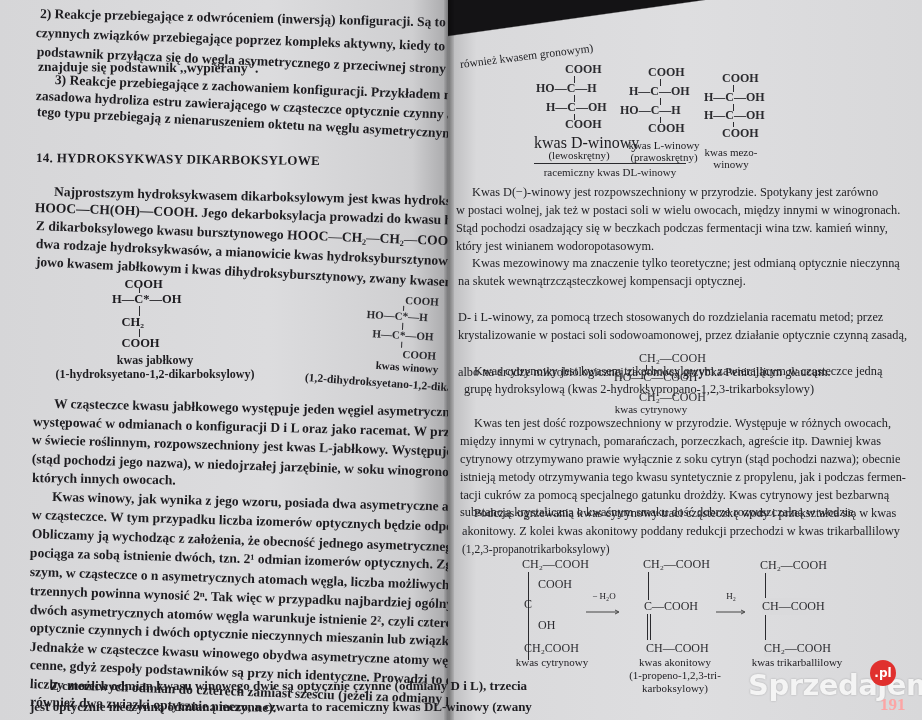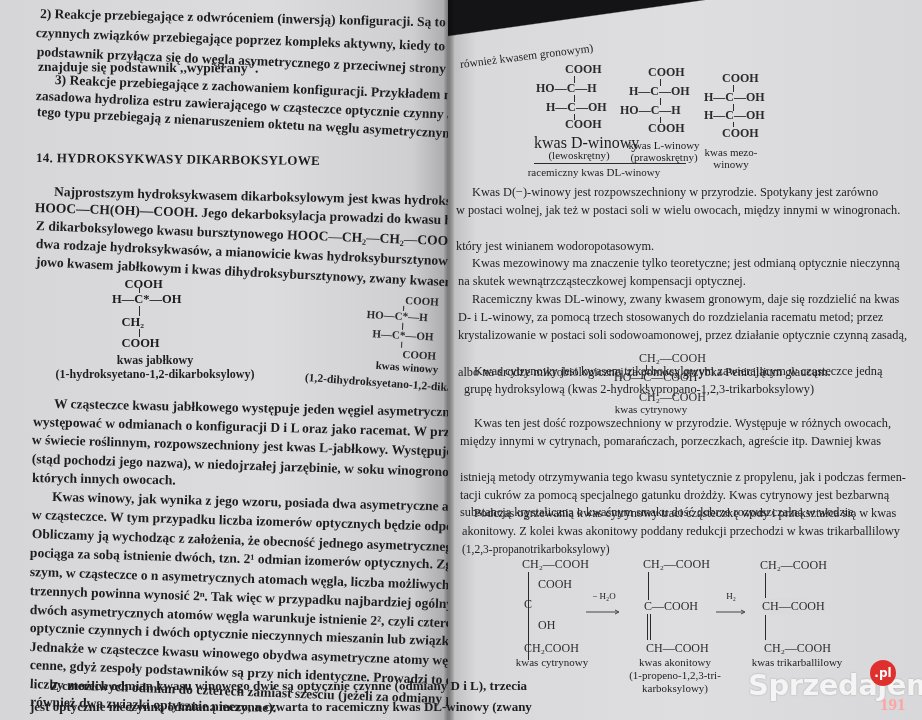"racemiczny kwas DL-winowy" div.cap { left: 70px -> 86px }
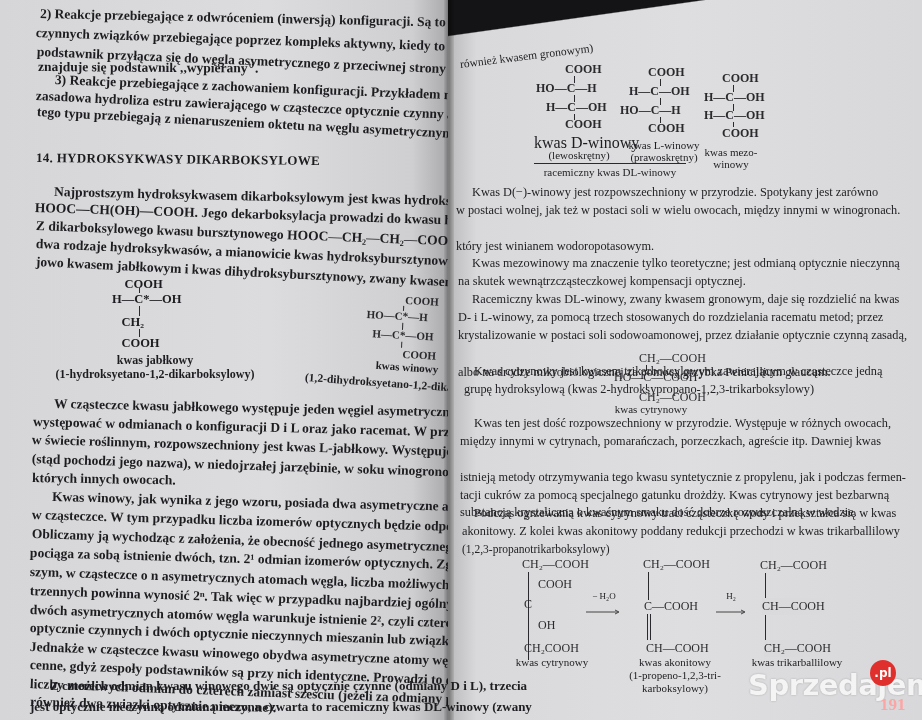"Stąd pochodzi osadzający się w" div.rt { html: none -> <div>Stąd pochodzi osadzający się w beczkach podczas fermentacji wina tzw. kamień winny,</div> }
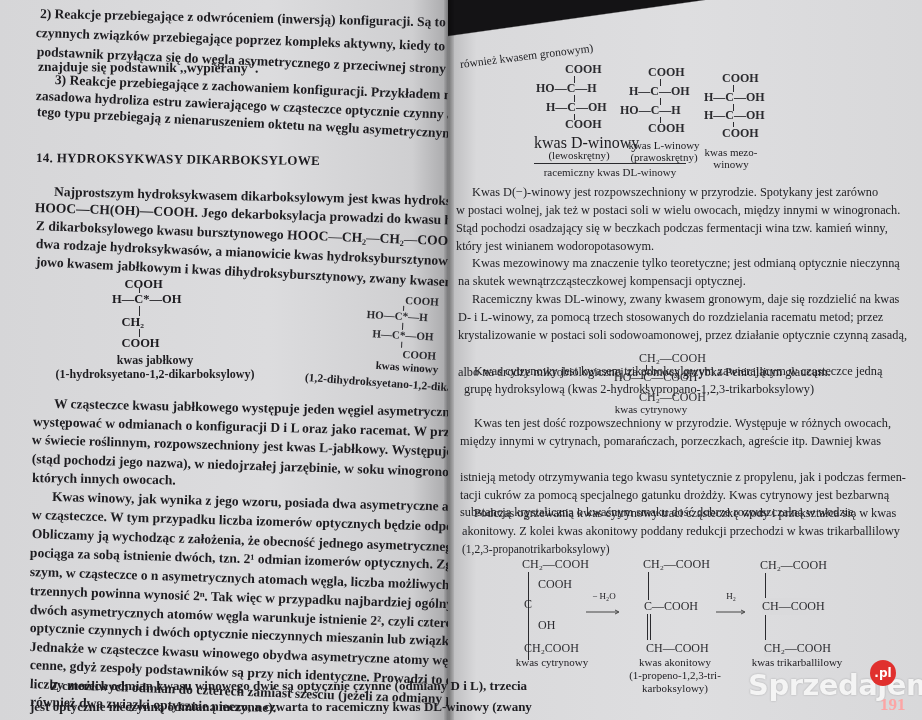"Racemiczny kwas DL-winowy, zwany kwasem" div.rt { html: <div>Racemiczny kwas DL-winowy, zwany kwasem gronowym, daje się rozdzielić na kwas</div> -> none }
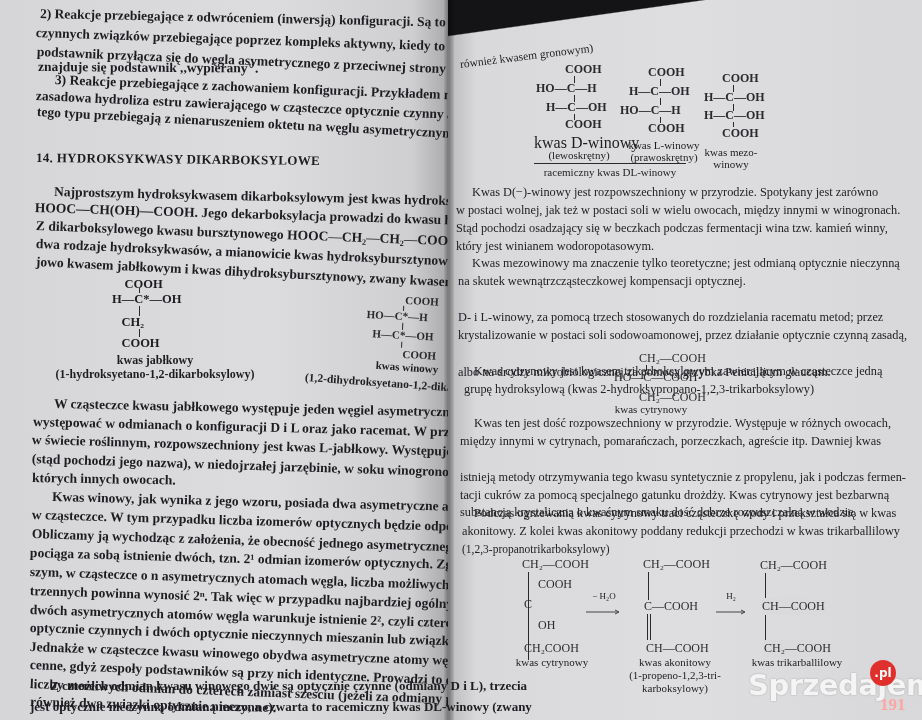"cytrynowy otrzymywano prawie wyłącznie z" div.rt { html: none -> <div>cytrynowy otrzymywano prawie wyłącznie z soku cytryn (stąd pochodzi nazwa); obecnie</div> }
